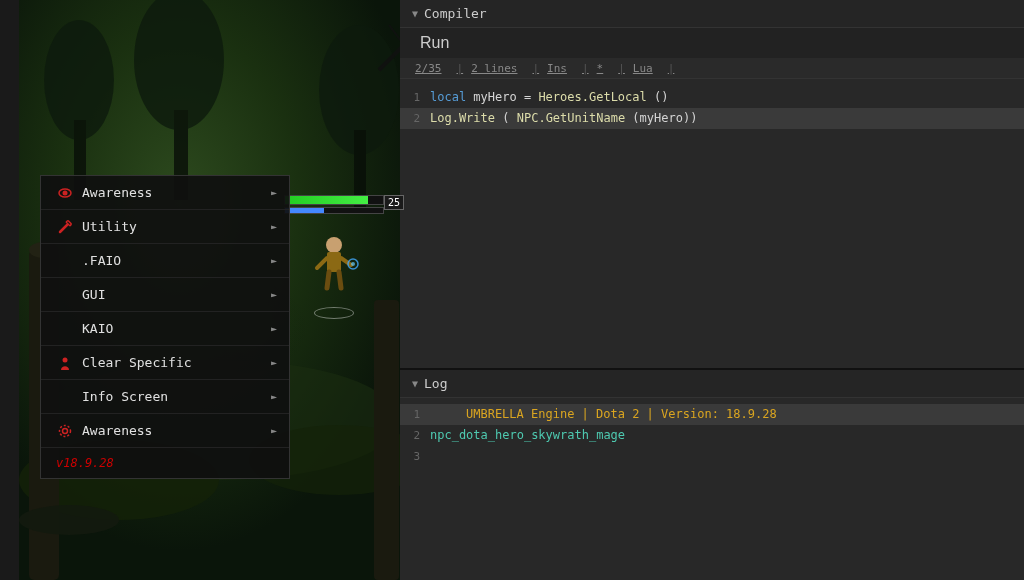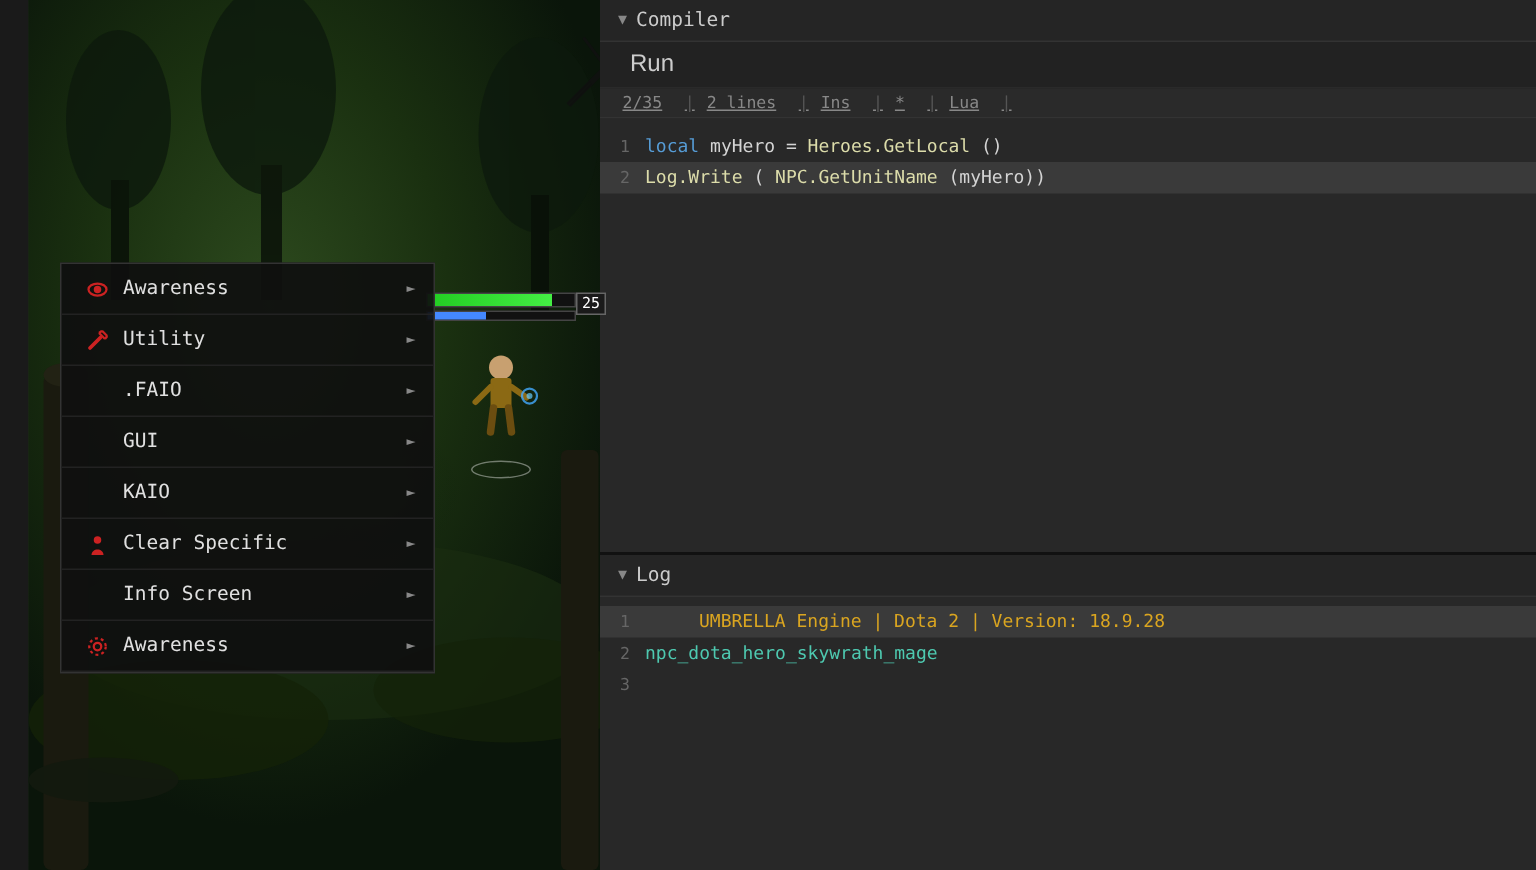"v18.9.28" div.version-text { html: none -> <div>v18.9.28</div> }
